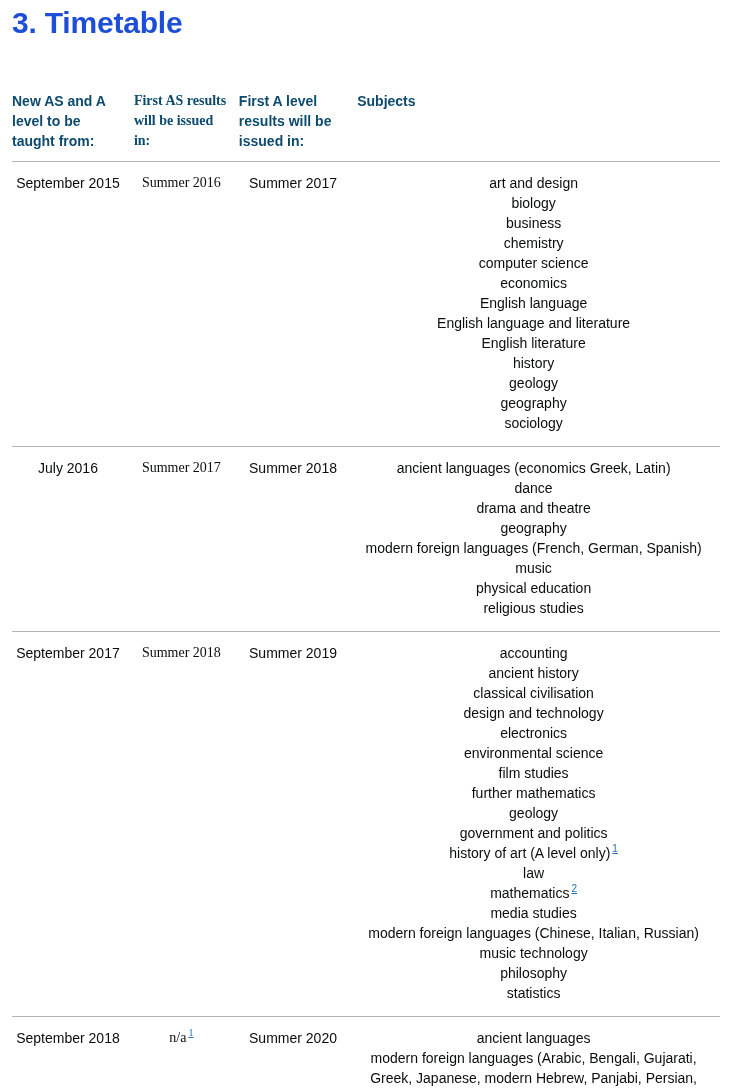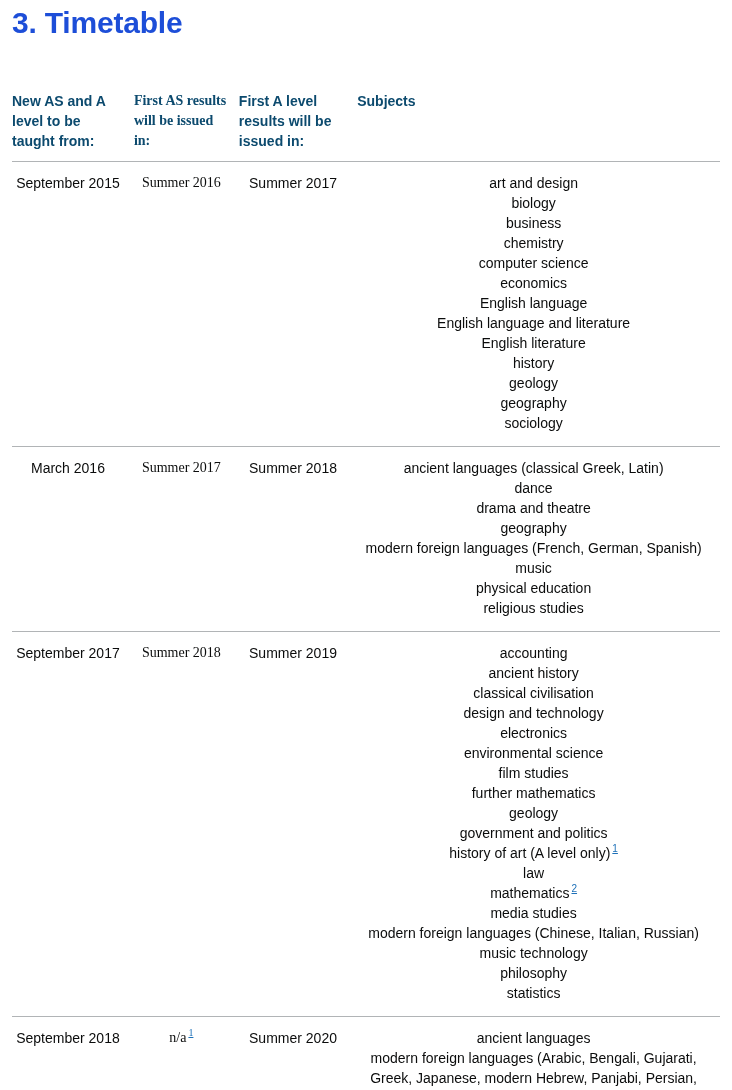"March 2016" td.col-1 { text: March -> July }
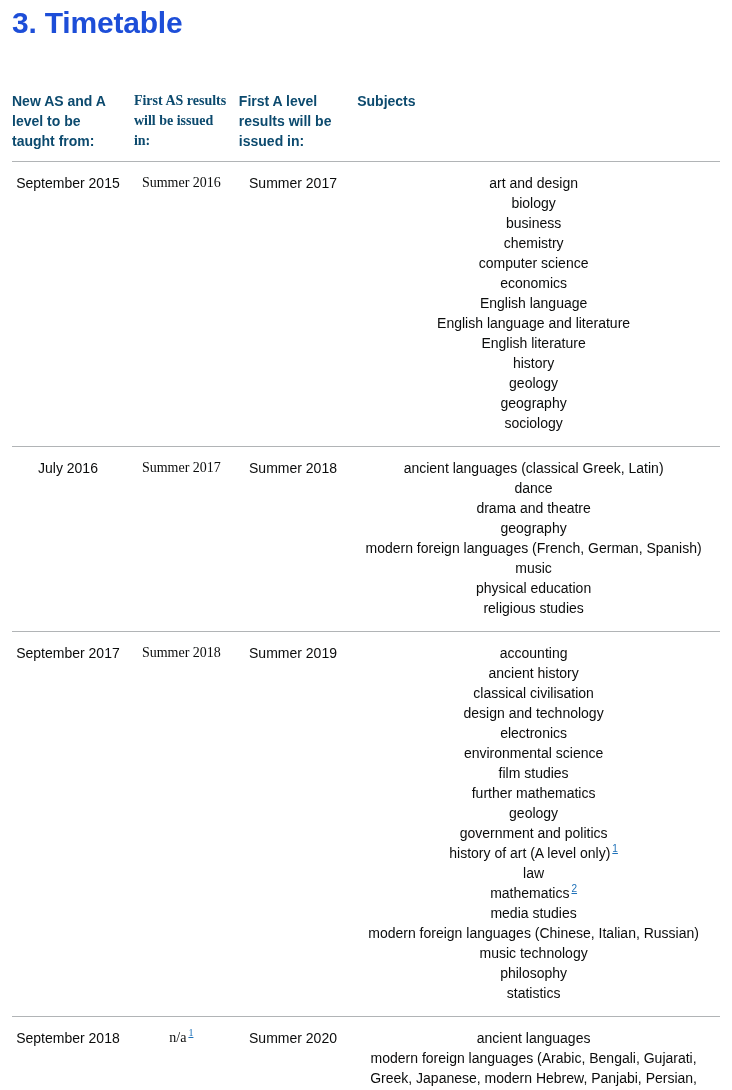"ancient languages (classical Greek," span { text: classical -> economics }
